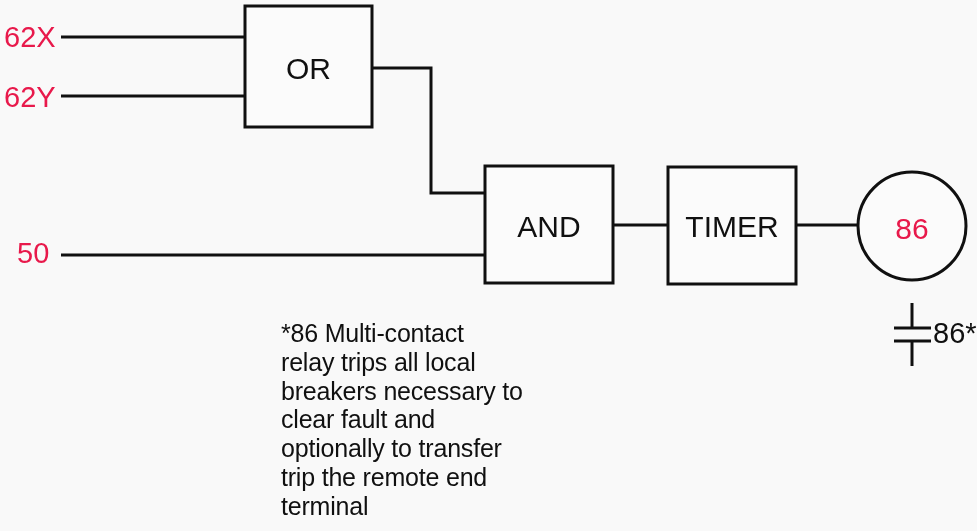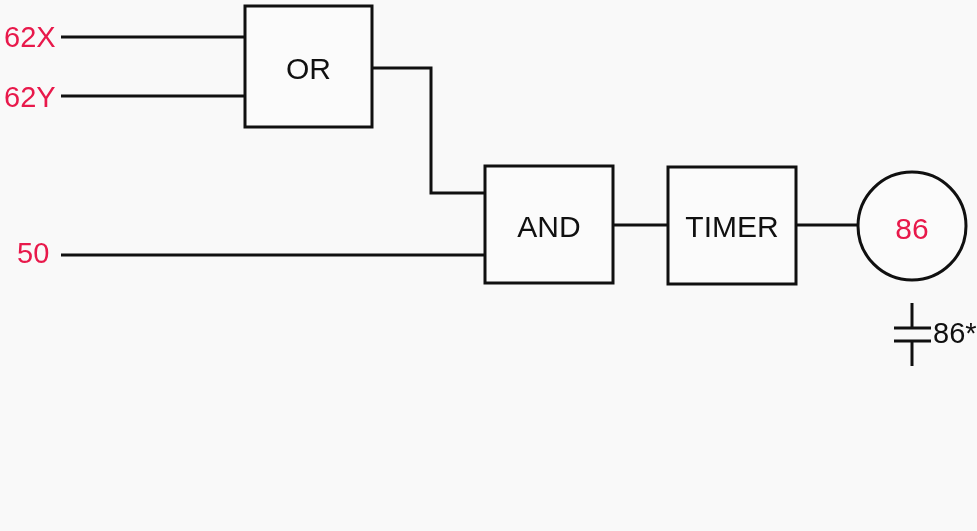"*86 Multi-contact" div.note-text { html: none -> <div>*86 Multi-contact relay trips all local breakers necessary to clear fault and optionally to transfer trip the remote end terminal</div> }
